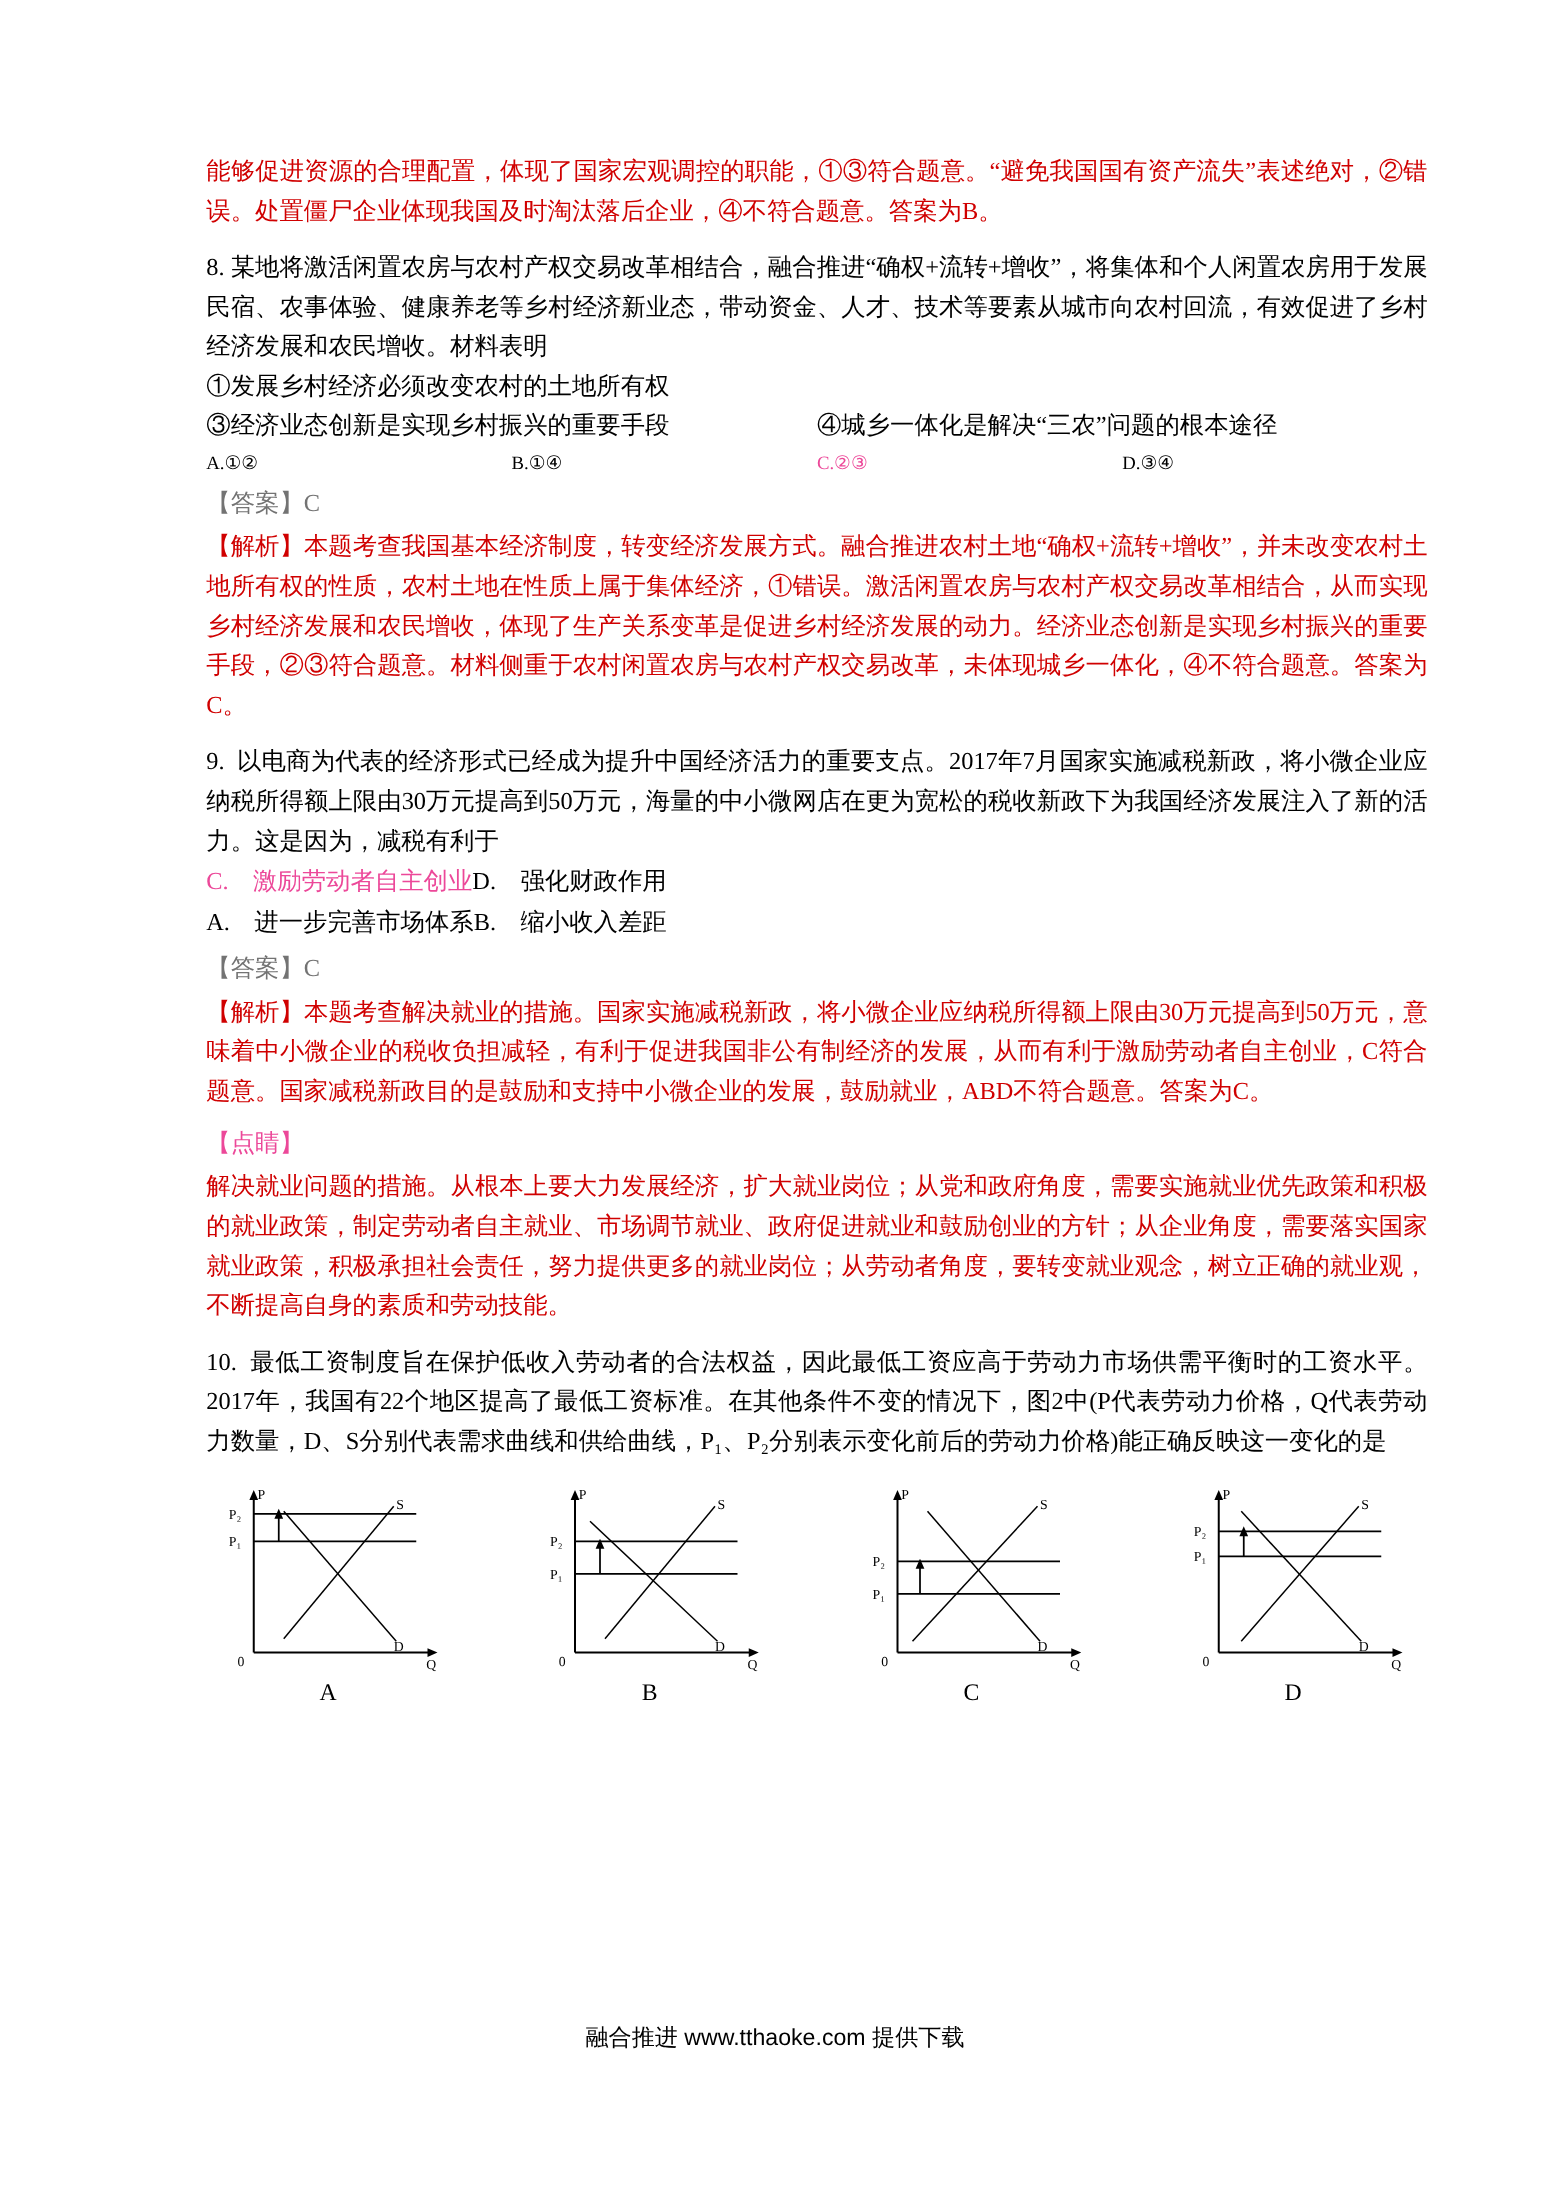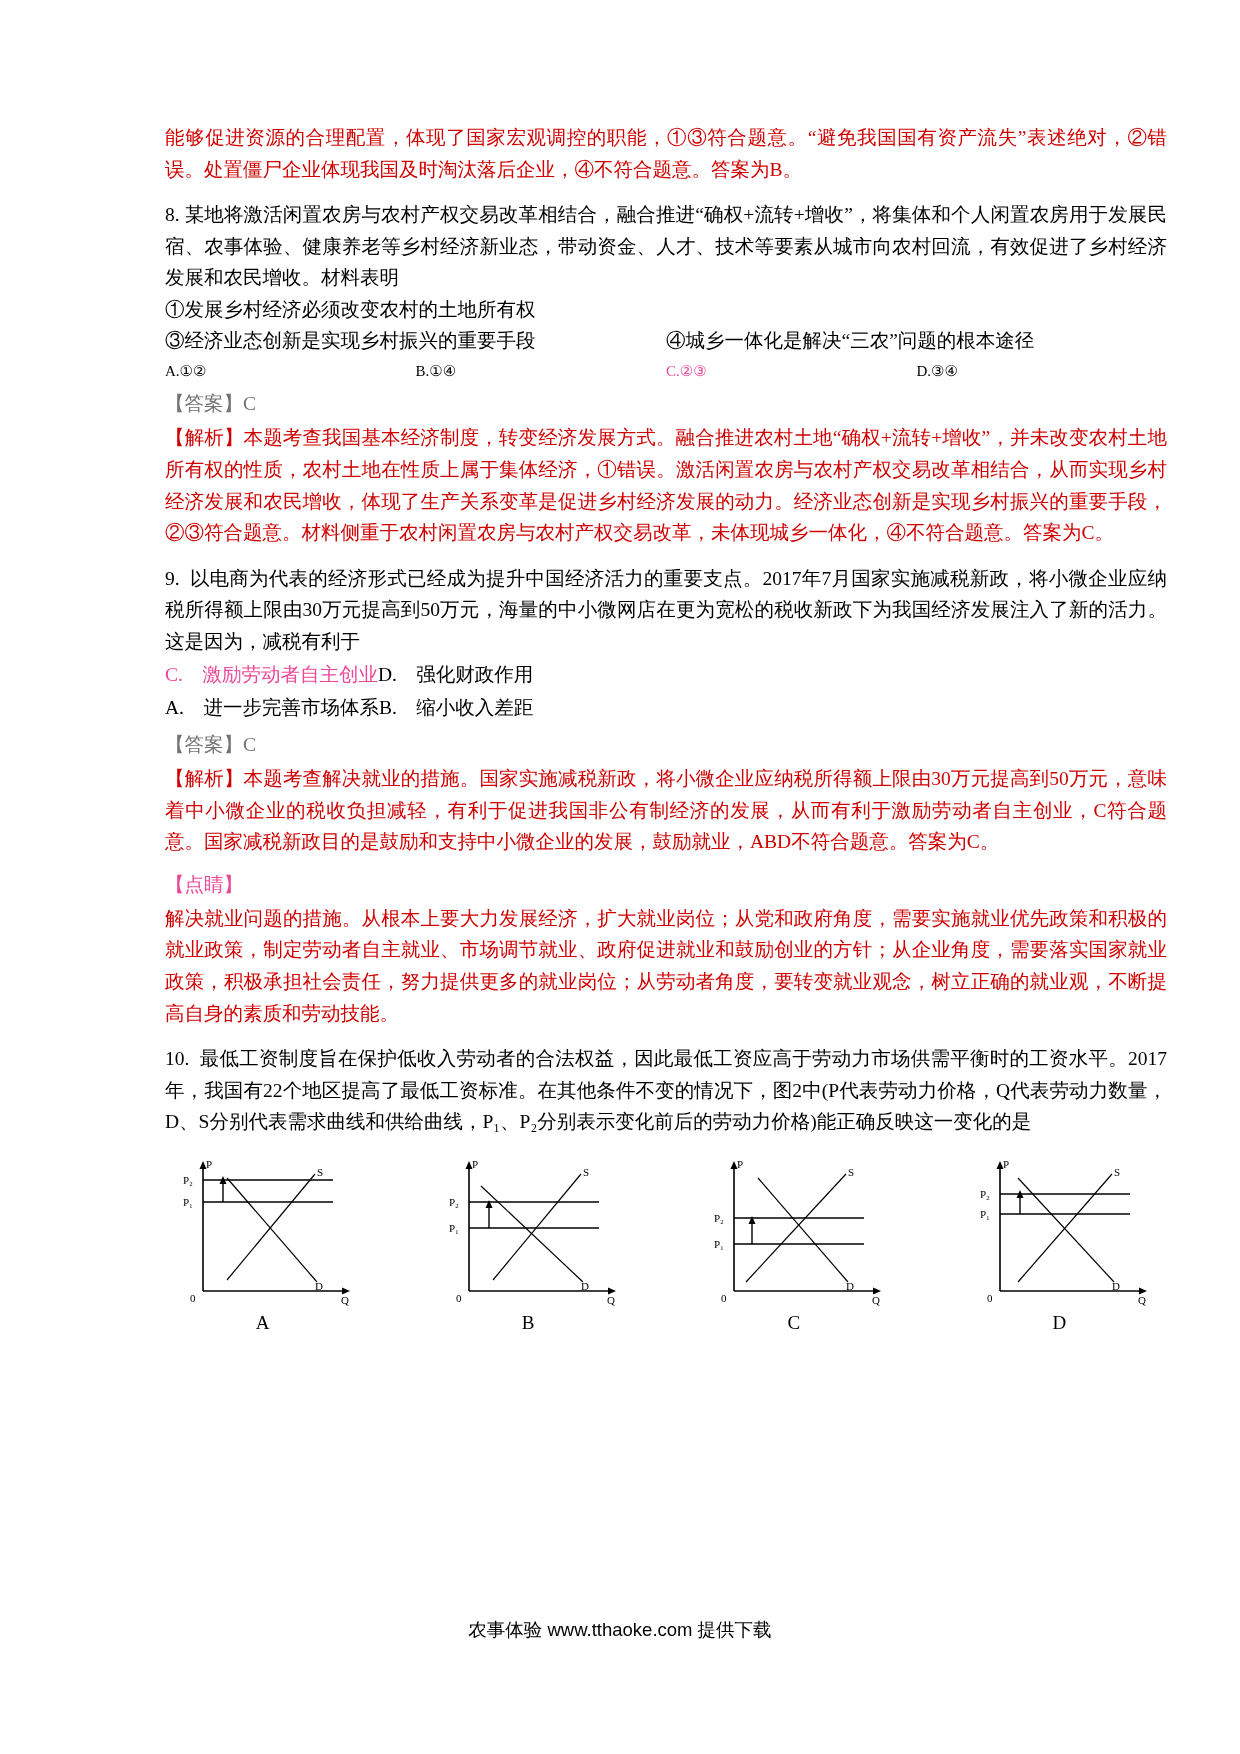"能够促进资源的合理配置，体现了国家宏观调控的职能，①③符合题意。“避免我国国有资" .page { padding: 120px 73px 0 165px -> 120px 98px 0 165px }
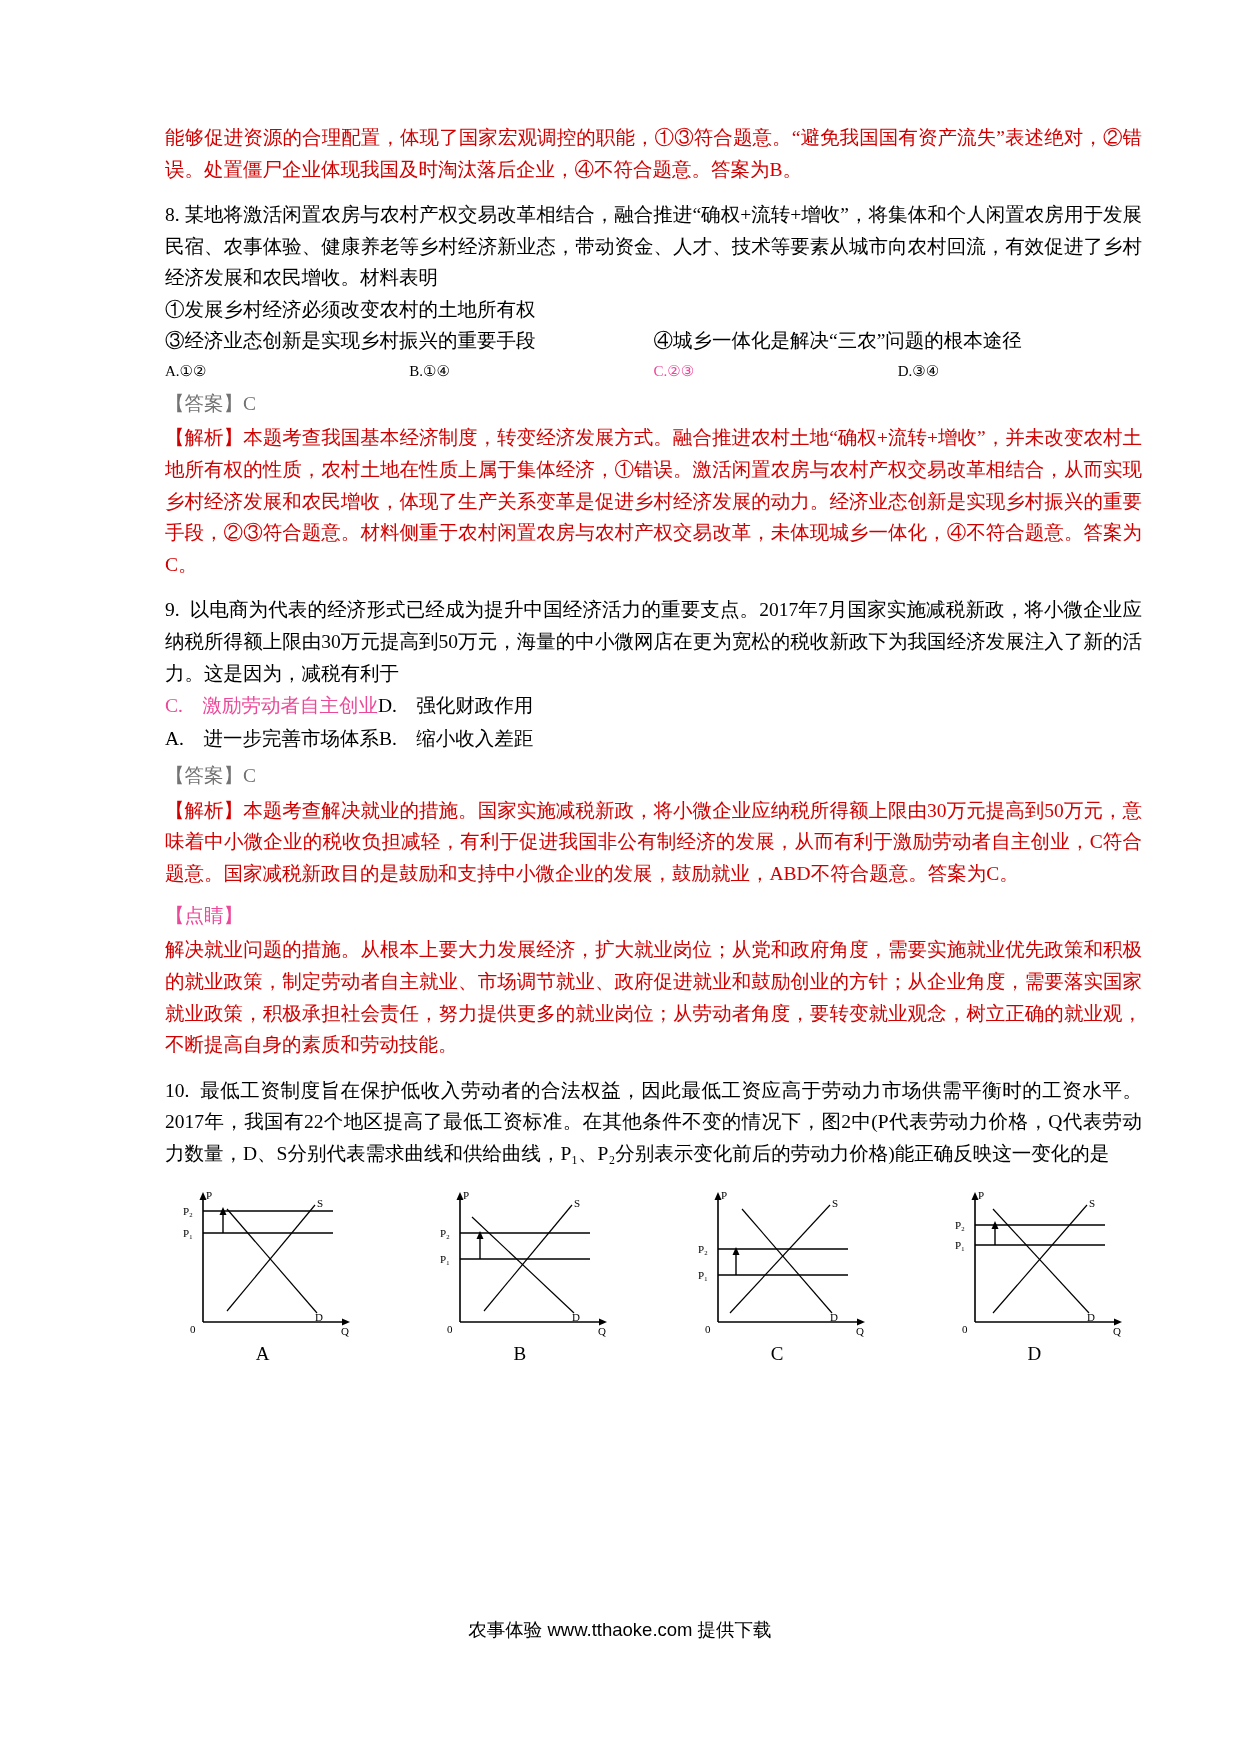"农事体验 www.tthaoke.com 提供下载" div.footer { text: 农事体验 -> 融合推进 }
